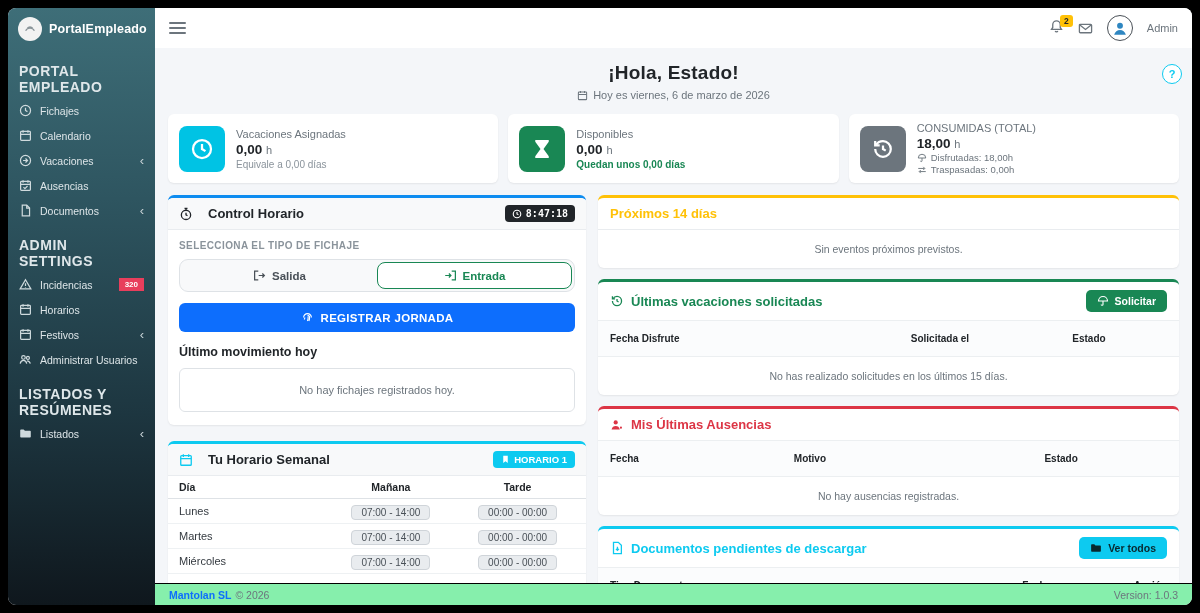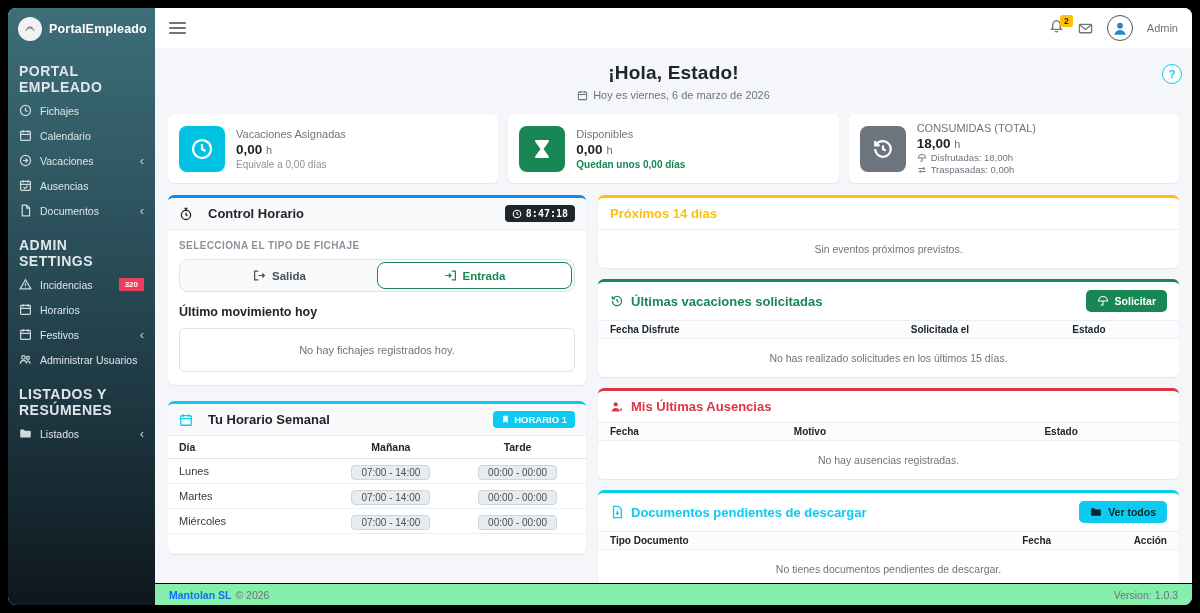"REGISTRAR JORNADA" button.register-btn { html: none -> <button> <svg> <path></path> </svg> <span>REGISTRAR JORNADA</span> </button> }
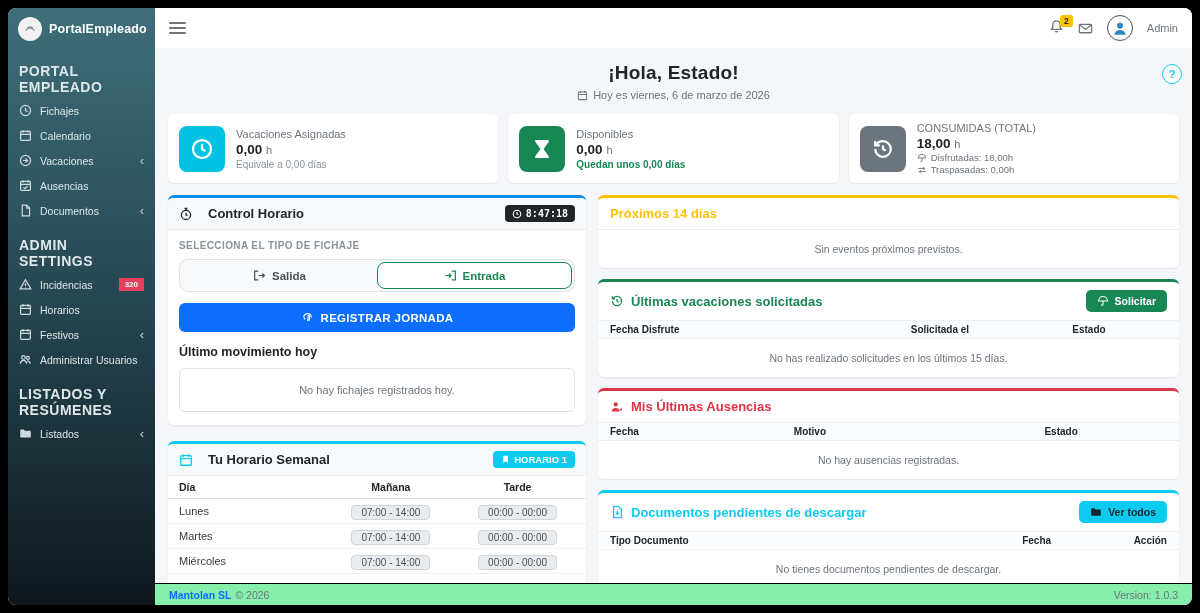"Fecha Disfrute" .thead { padding: 3px 12px -> 12px 12px }
